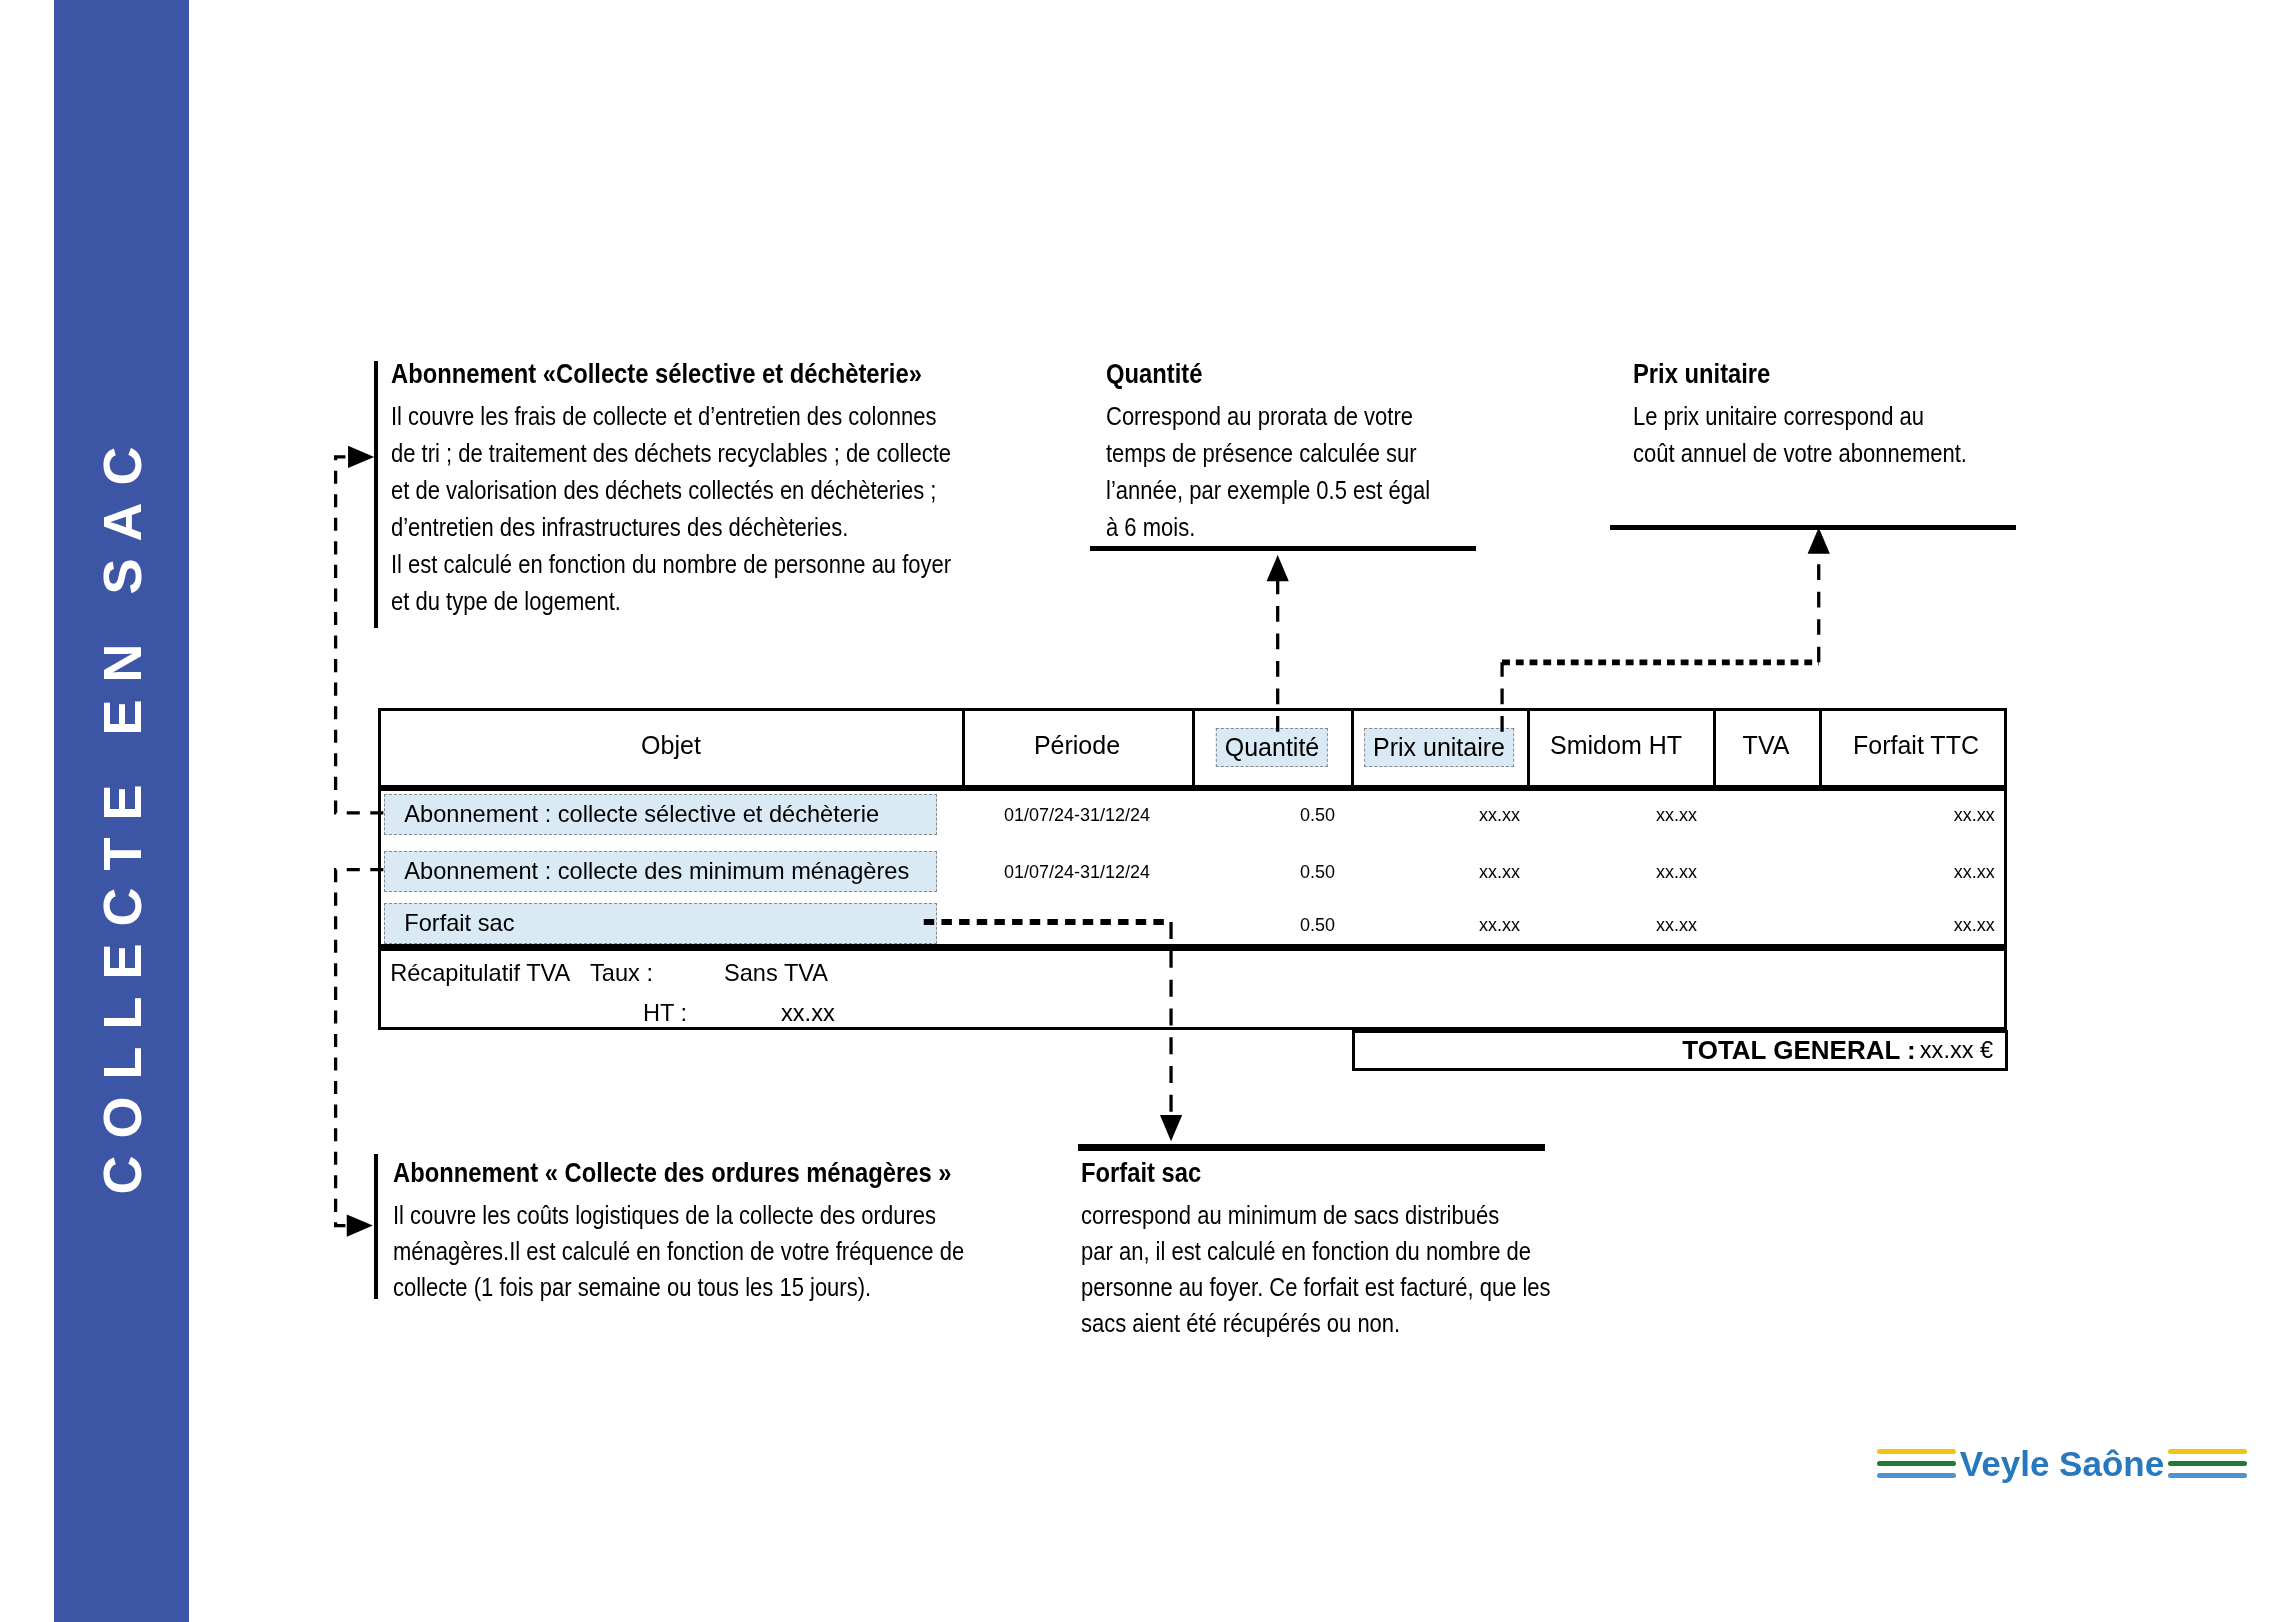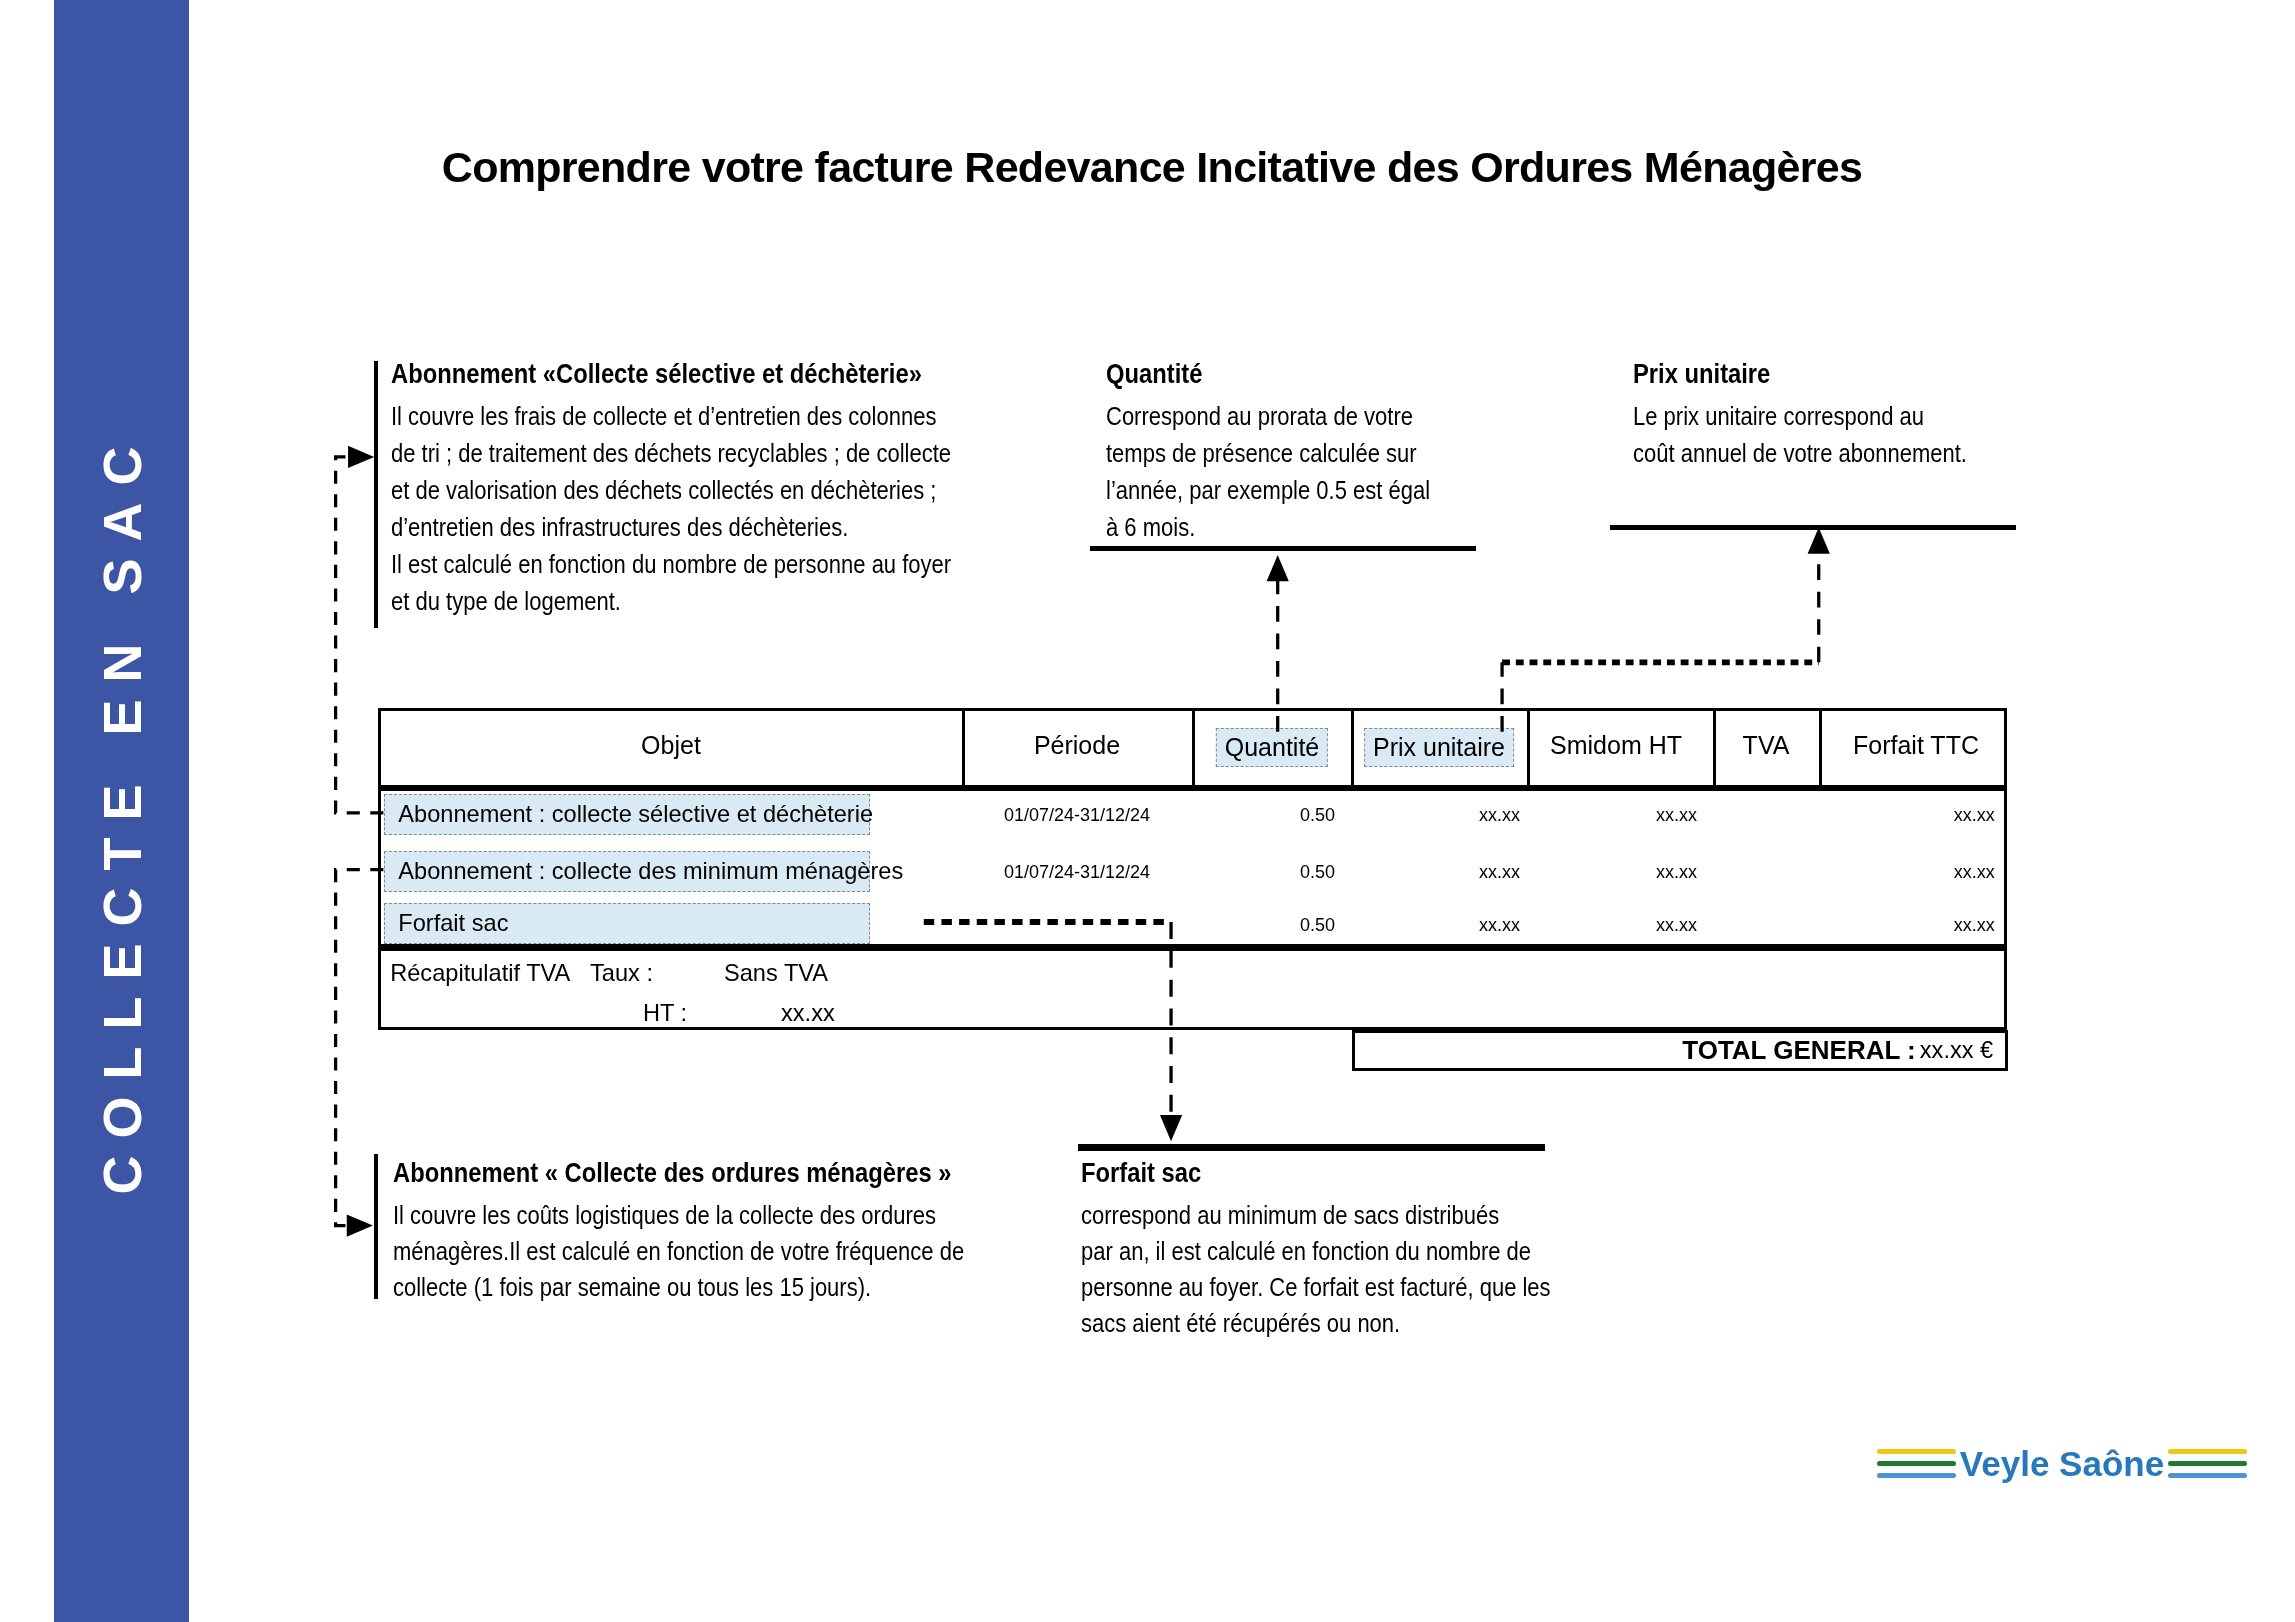"Comprendre votre facture Redevance" div.main-title { html: <div>Comprendre votre facture Redevance Incitative des Ordures Ménagères</div> -> none }
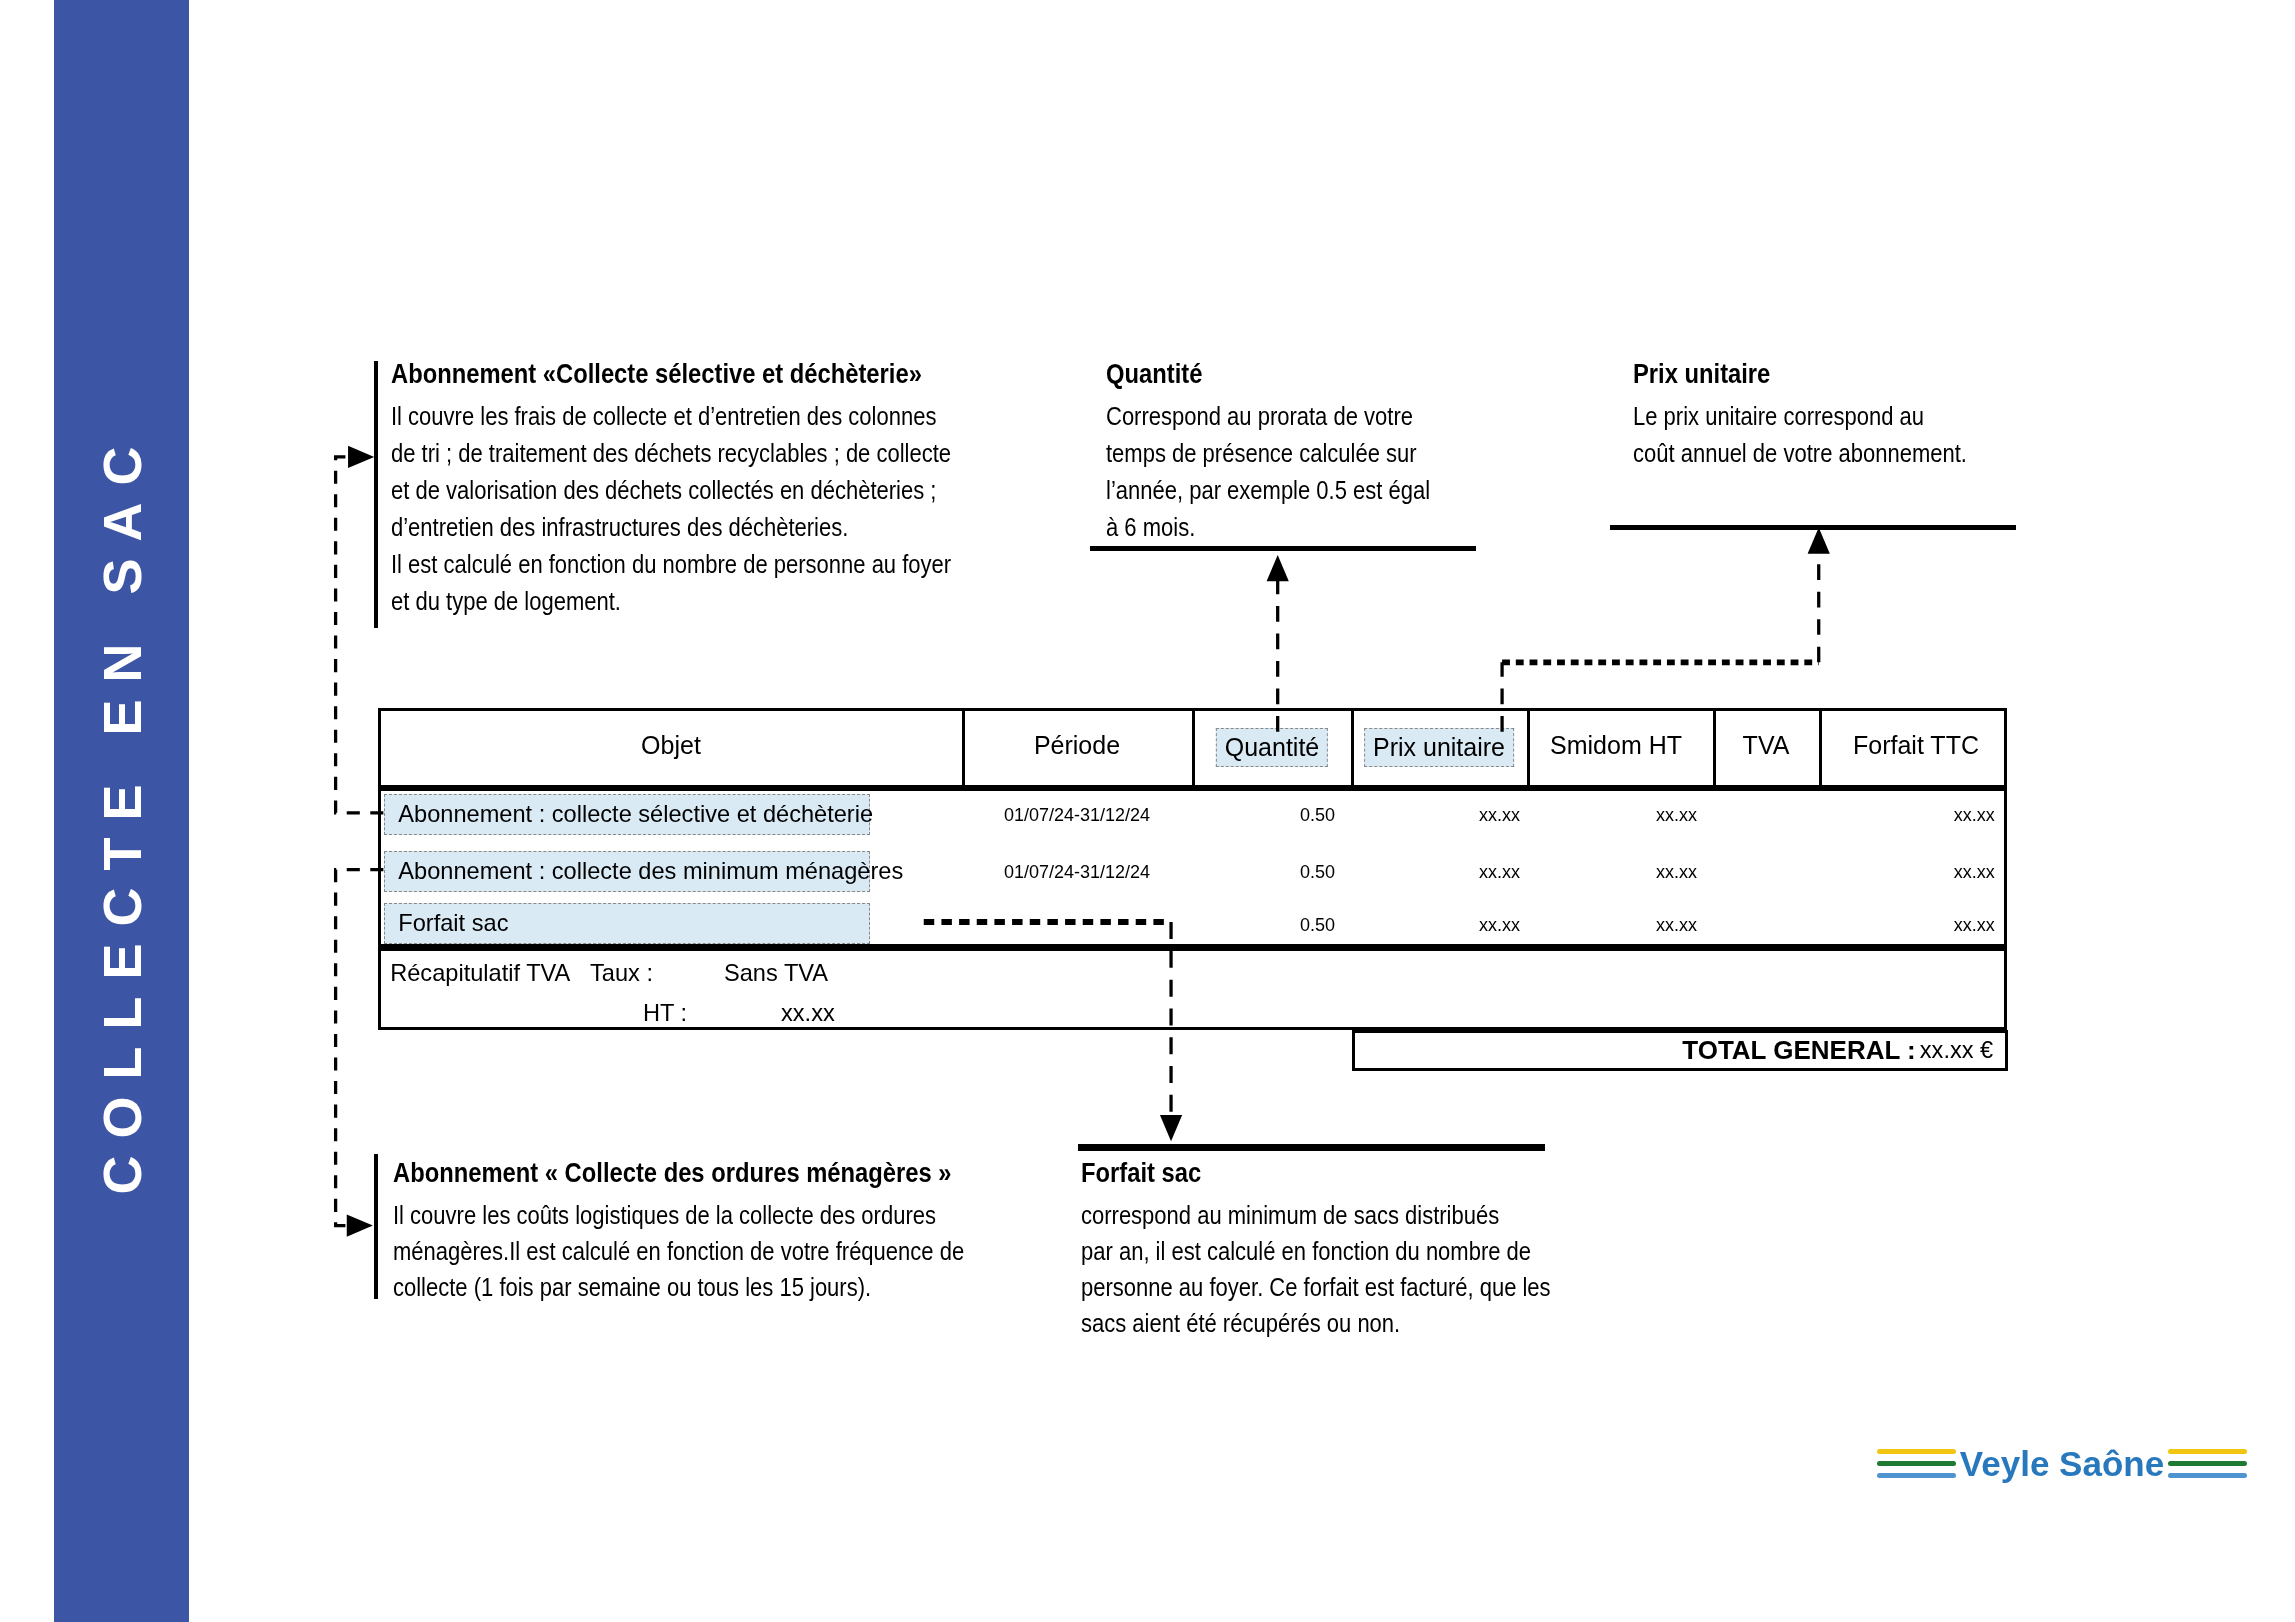"Abonnement : collecte sélective et" .row-objet { padding-left: 13px -> 19px; width: 486px -> 553px }
